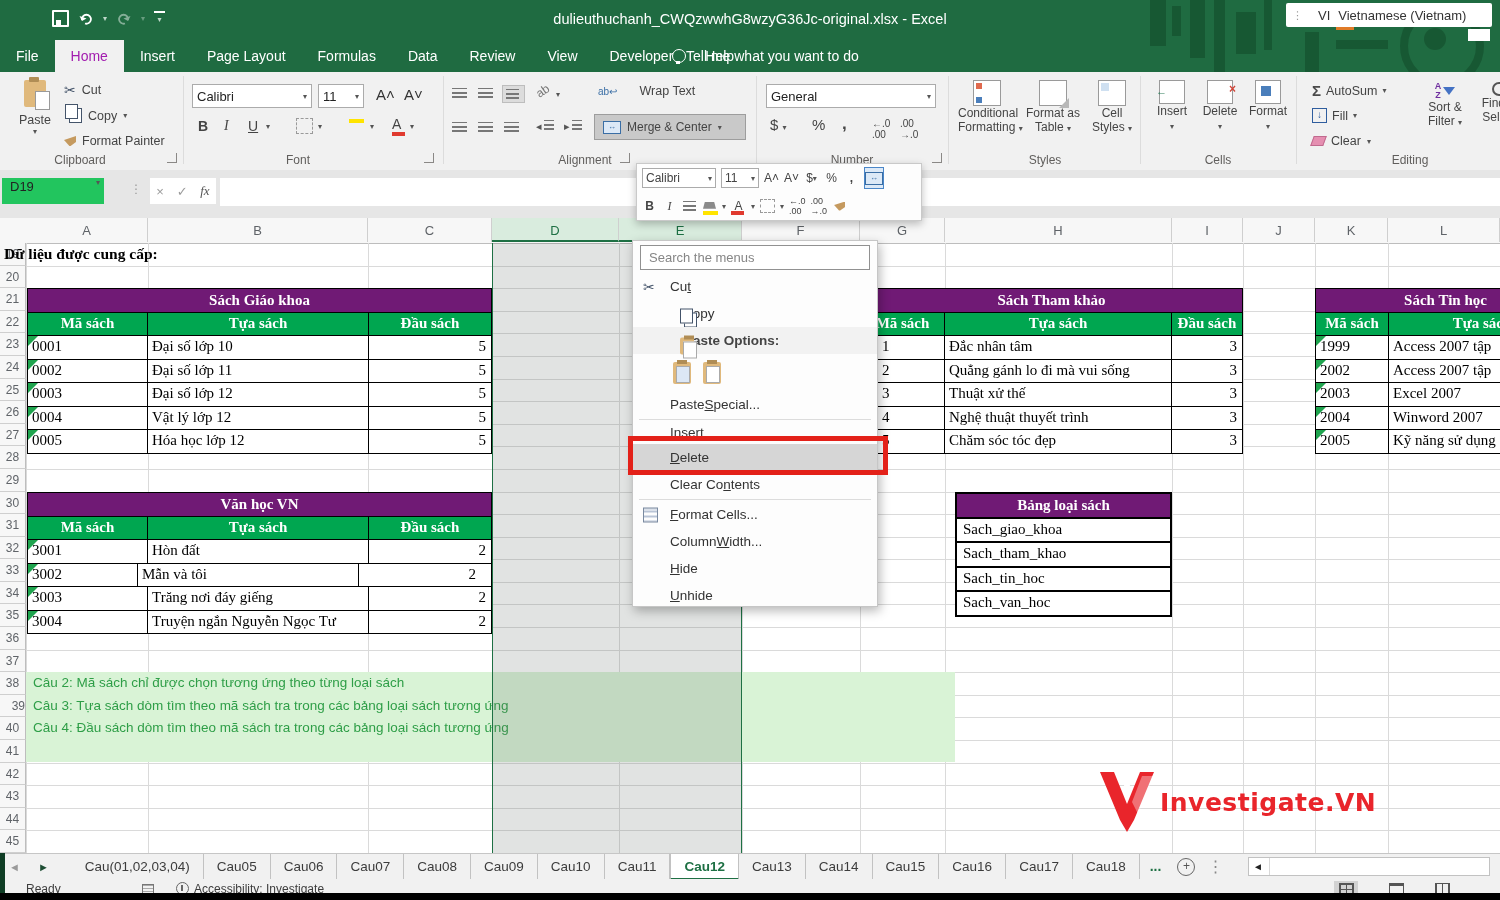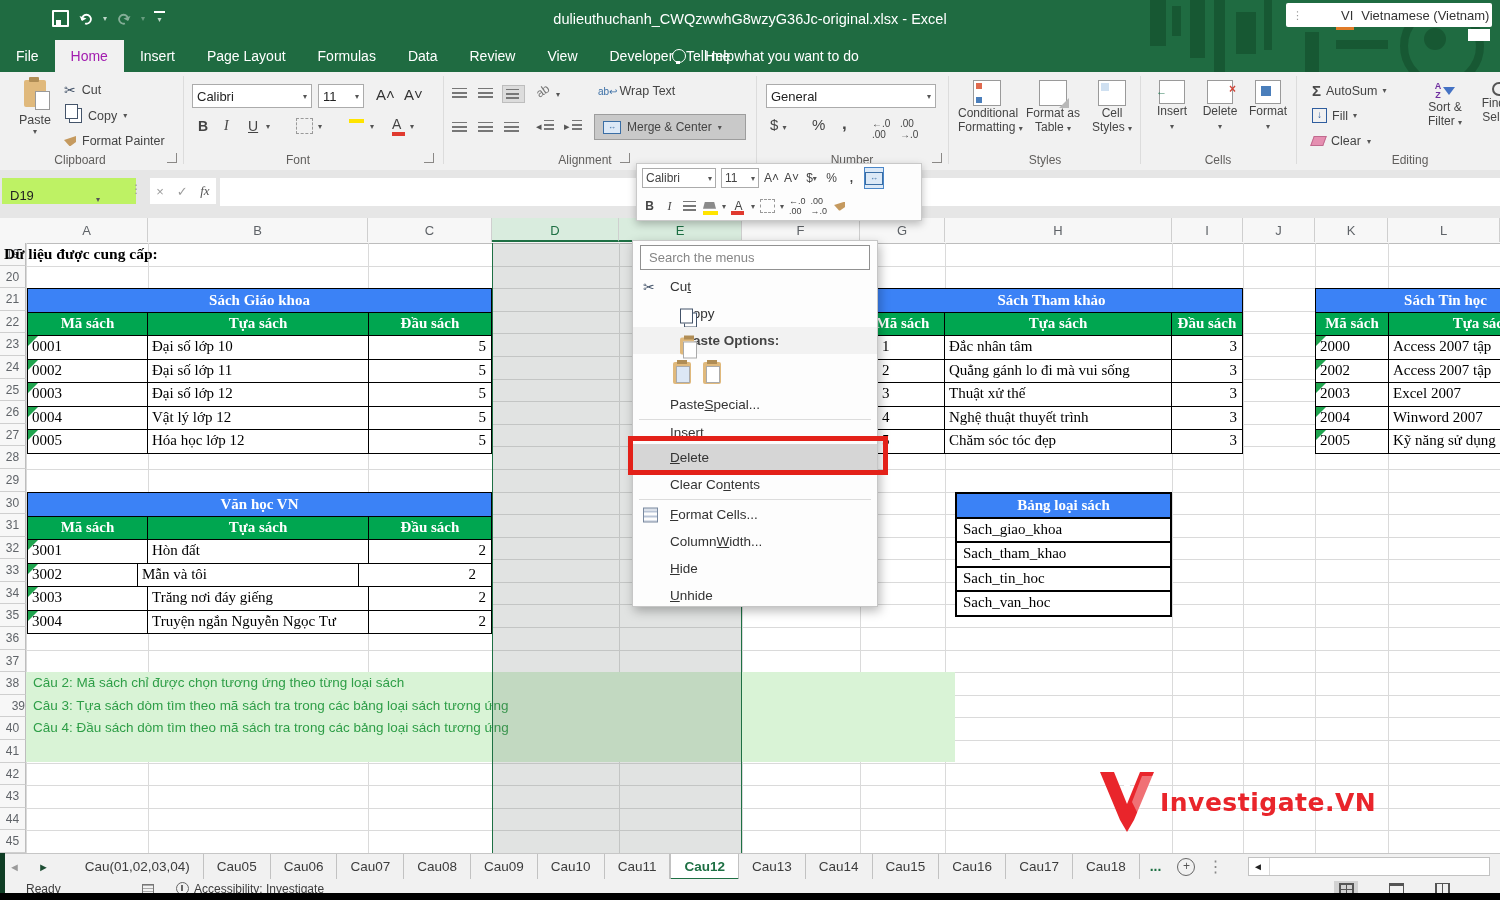"VI" .langbar .code { margin-left: 28px -> 5px }
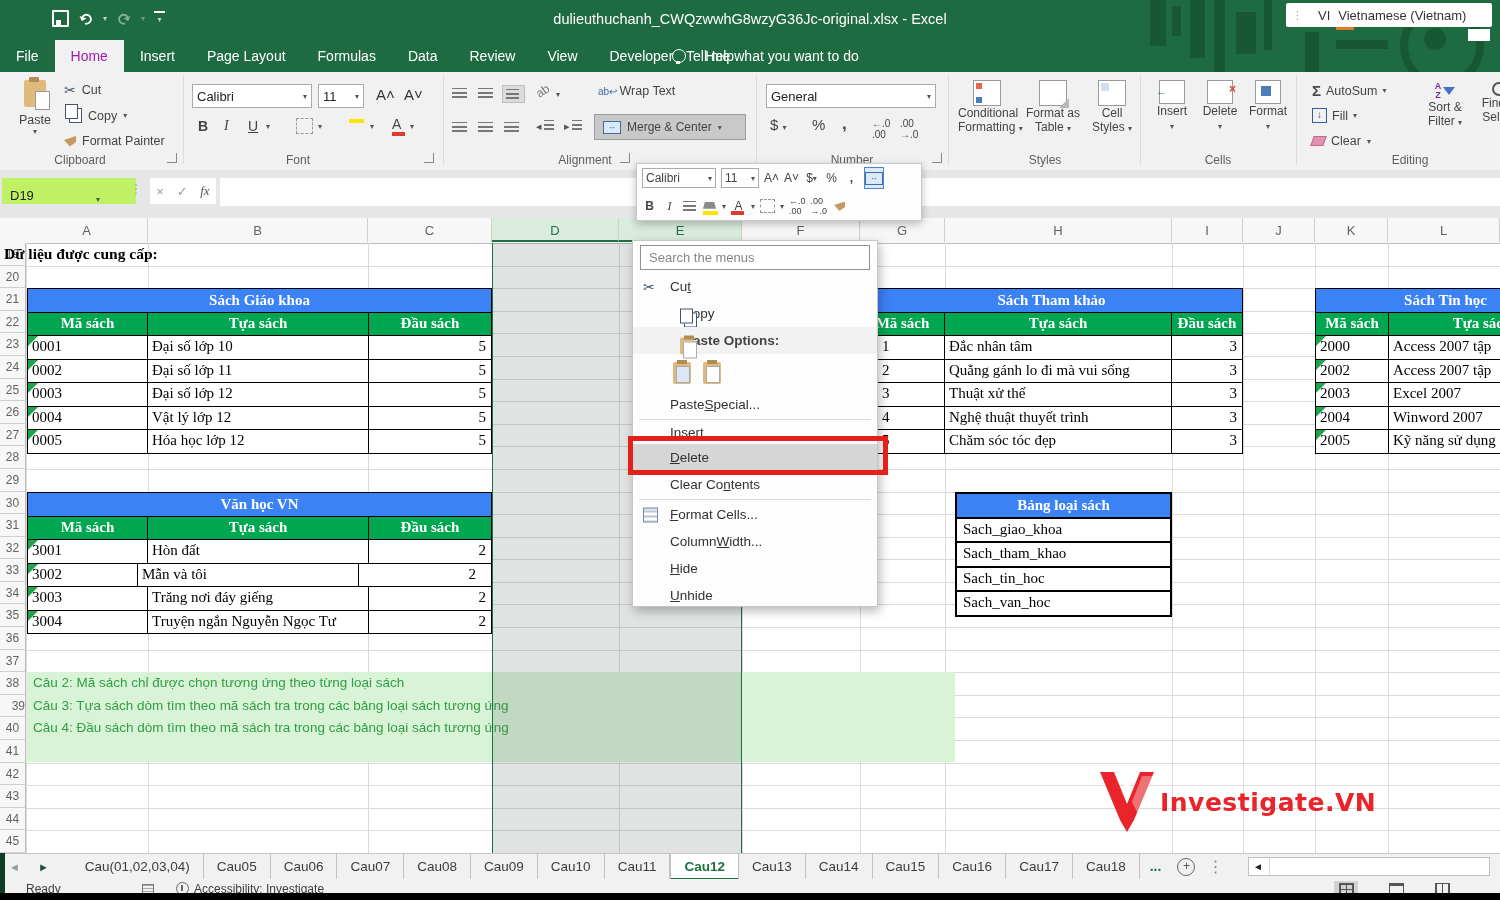"ab↩" div.ab { gap: 2px -> 22px }
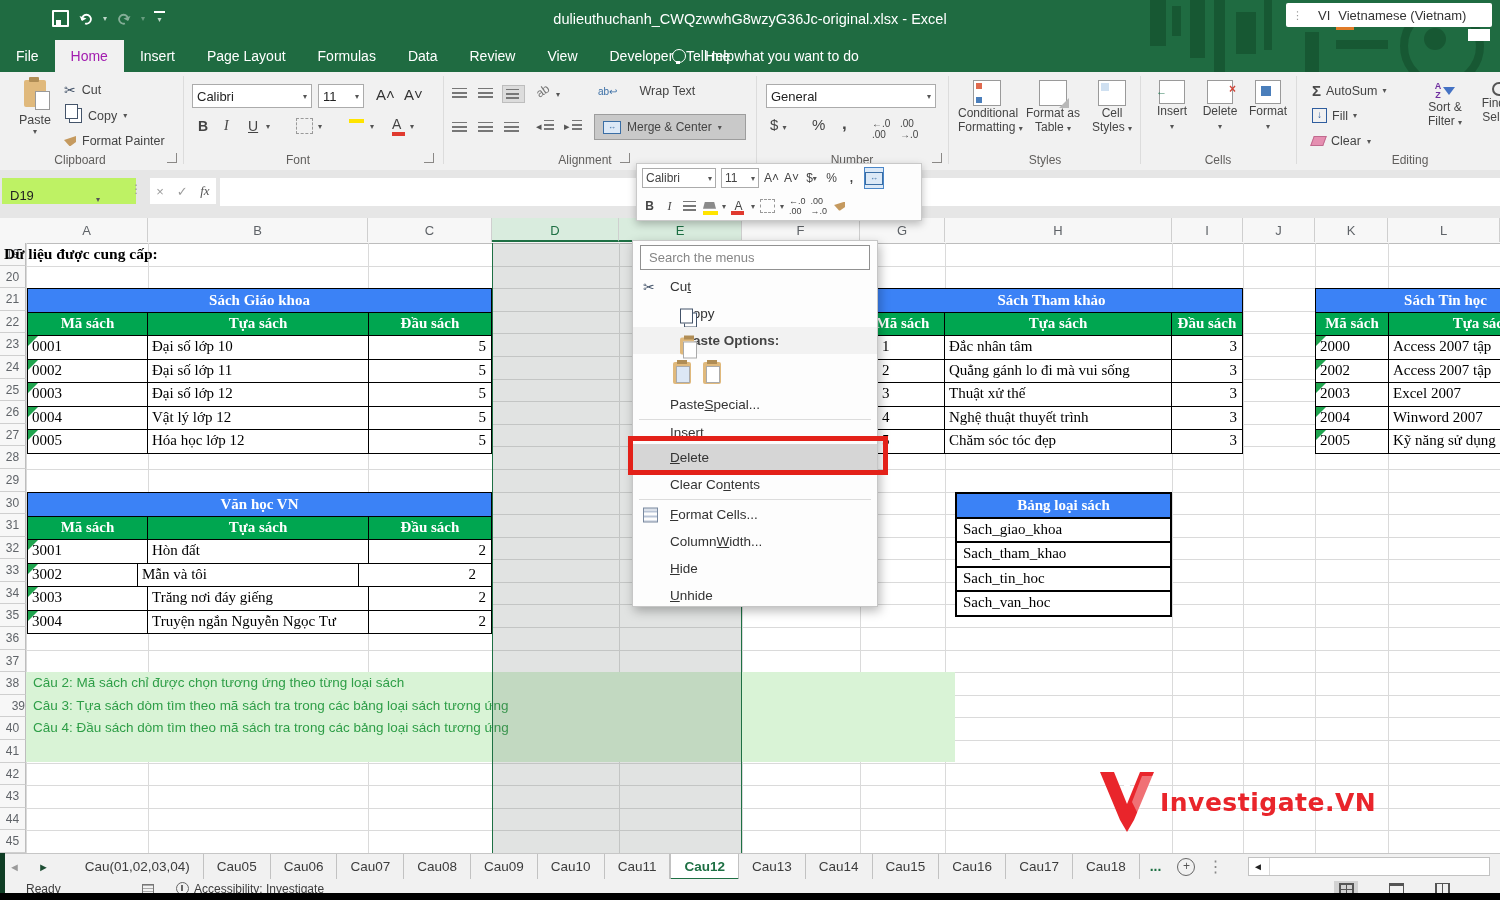"D19" .namebox { align-items: flex-end -> flex-start; background: #bef264 -> #22c55e; width: 134px -> 102px }
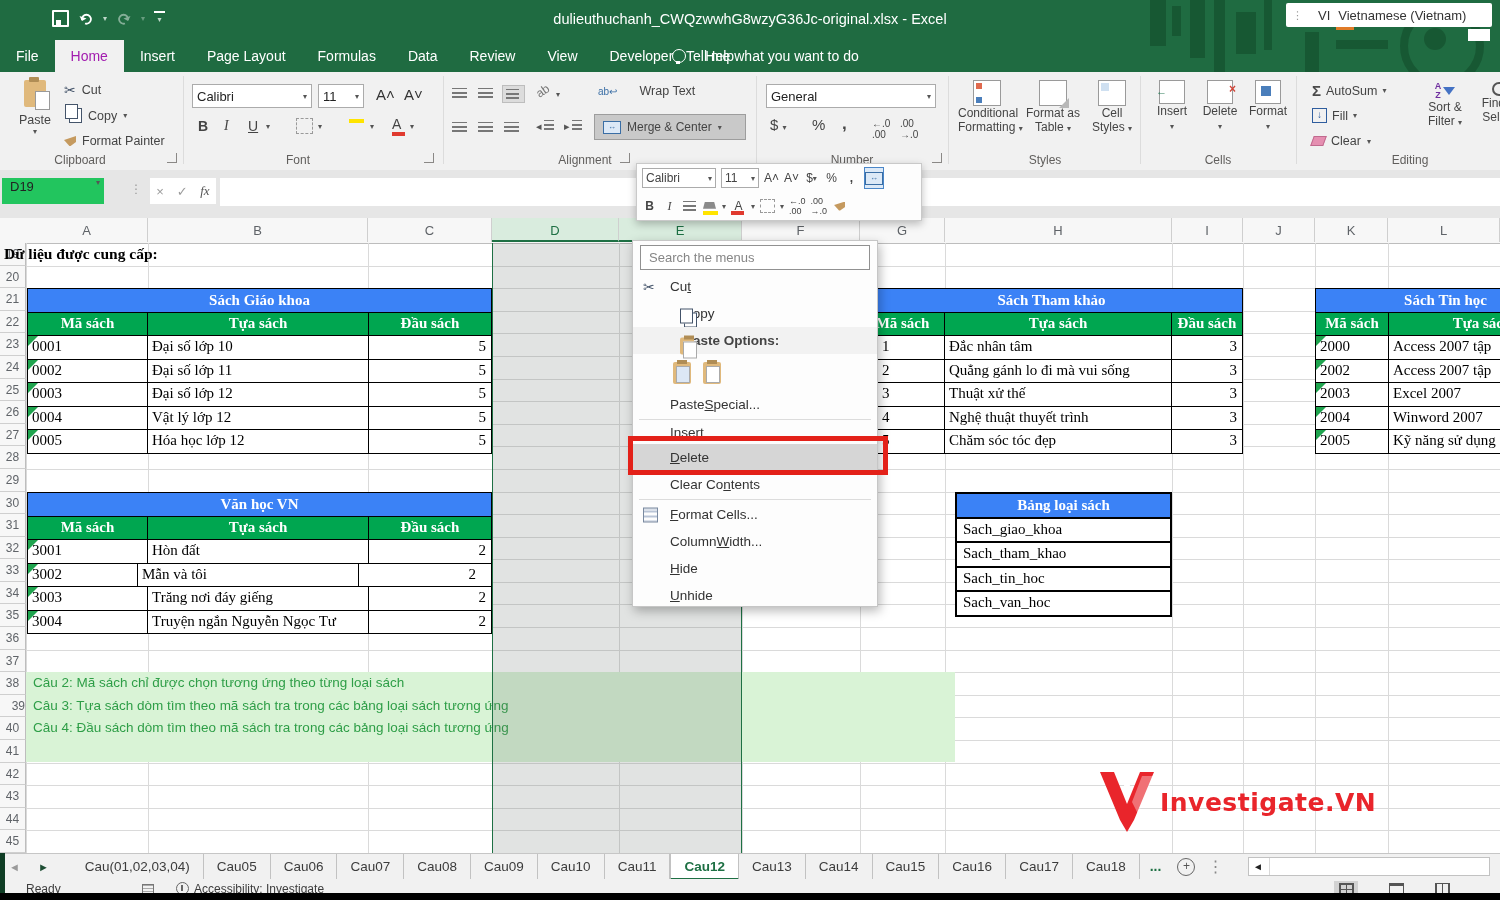"Sách Giáo khoa" .xt .tt { background: #3b82f6 -> #701a75 }
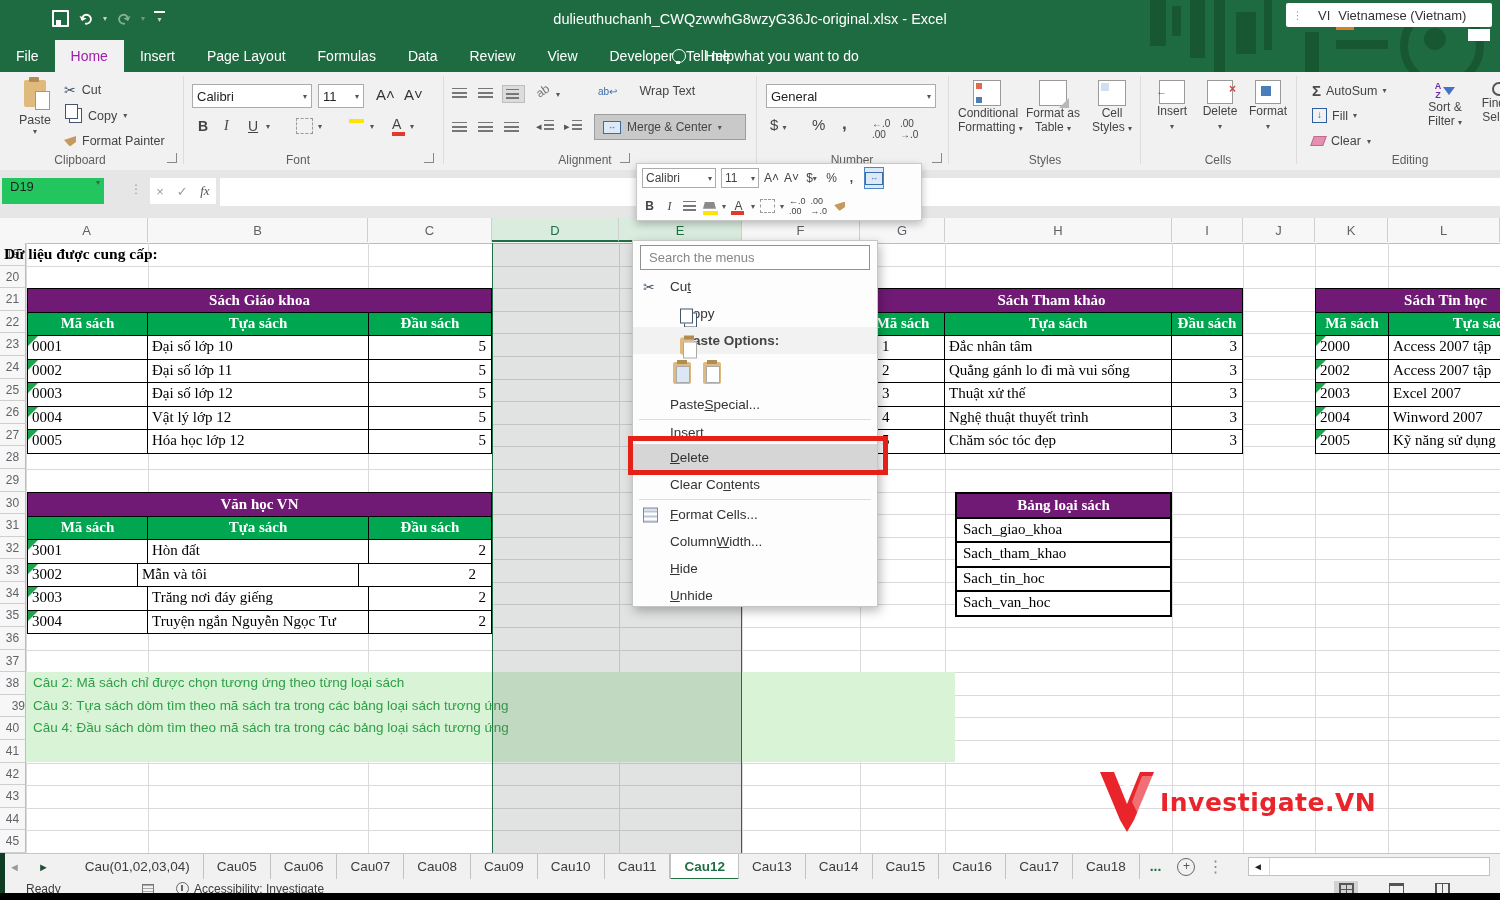"2000" span.code { text: 2000 -> 1999 }
